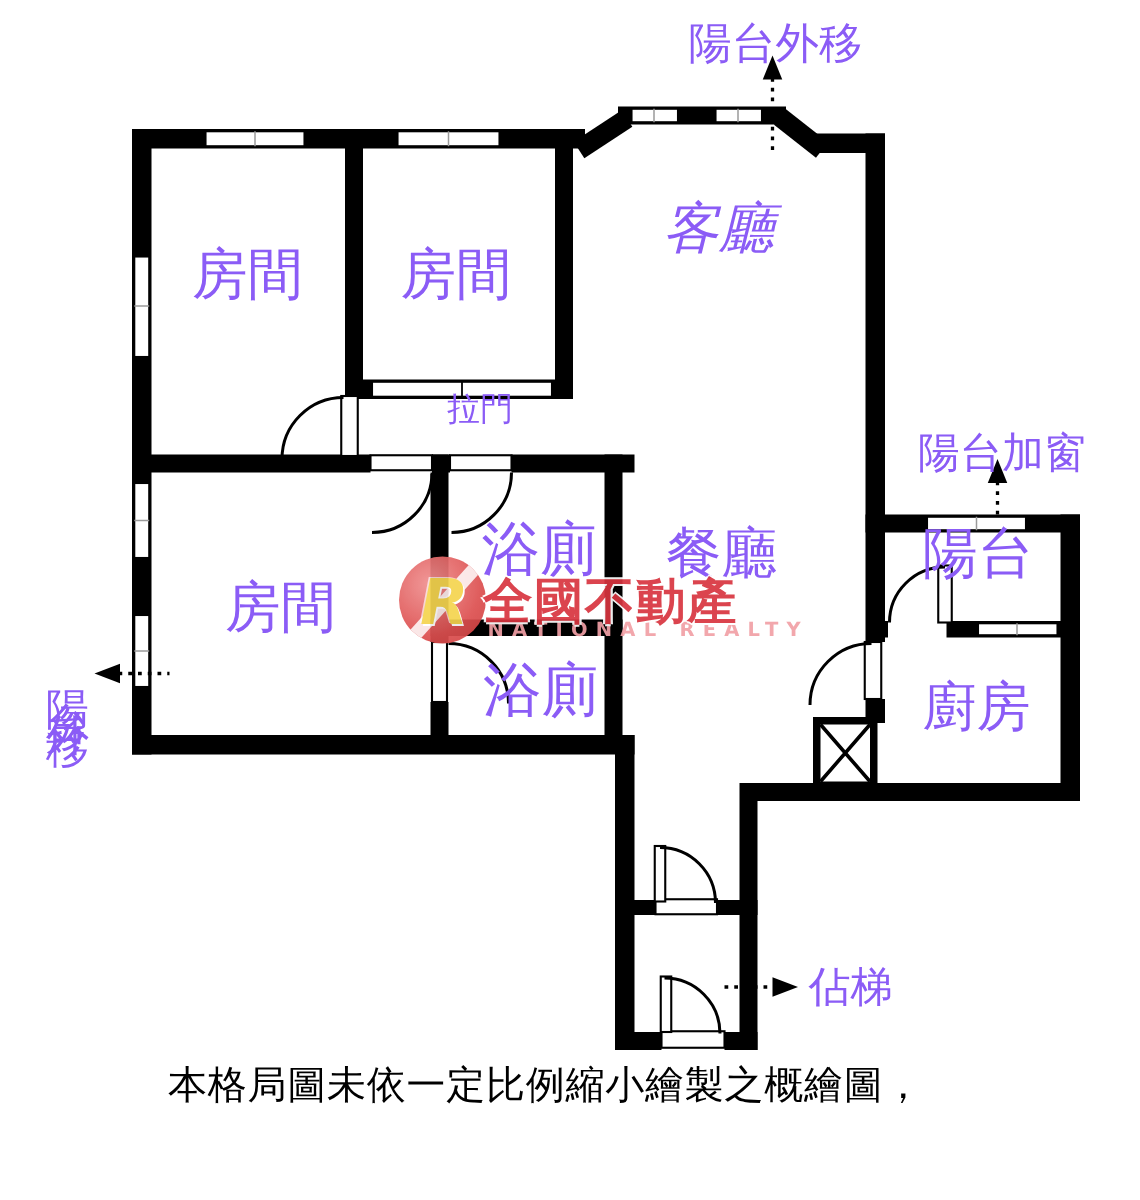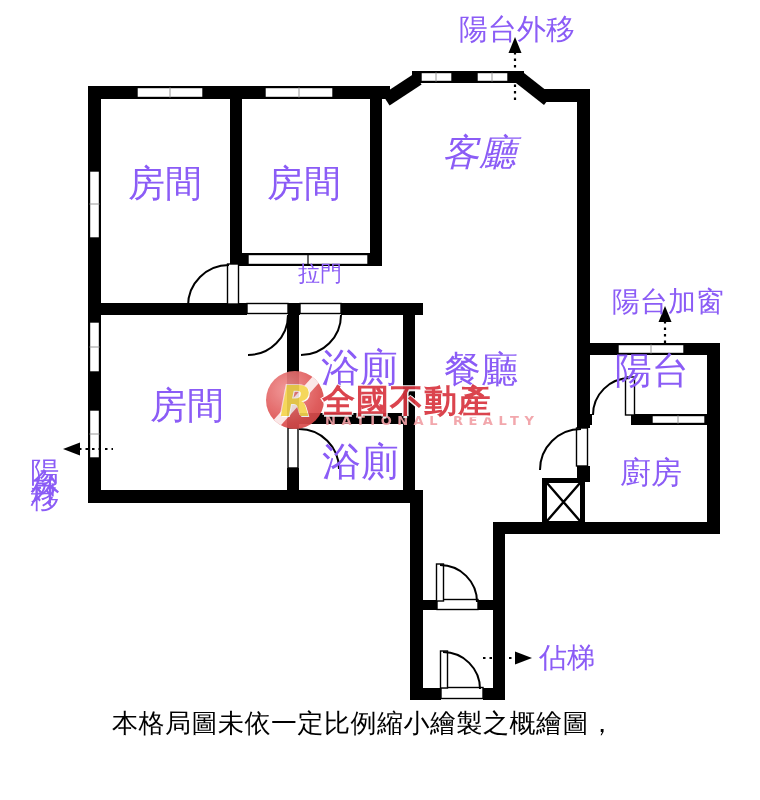"廚房" .lbl-kitchen { font-size: 31px -> 36px }
